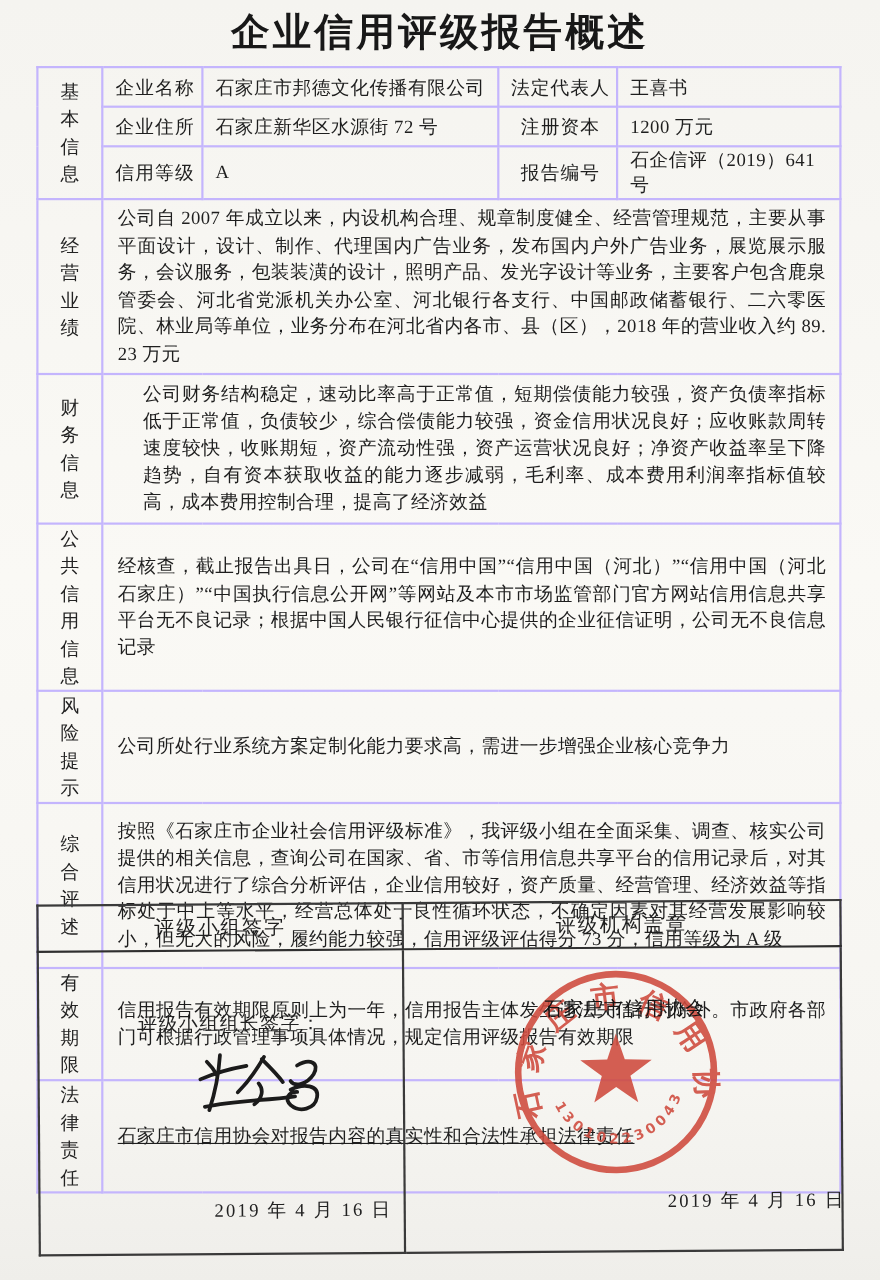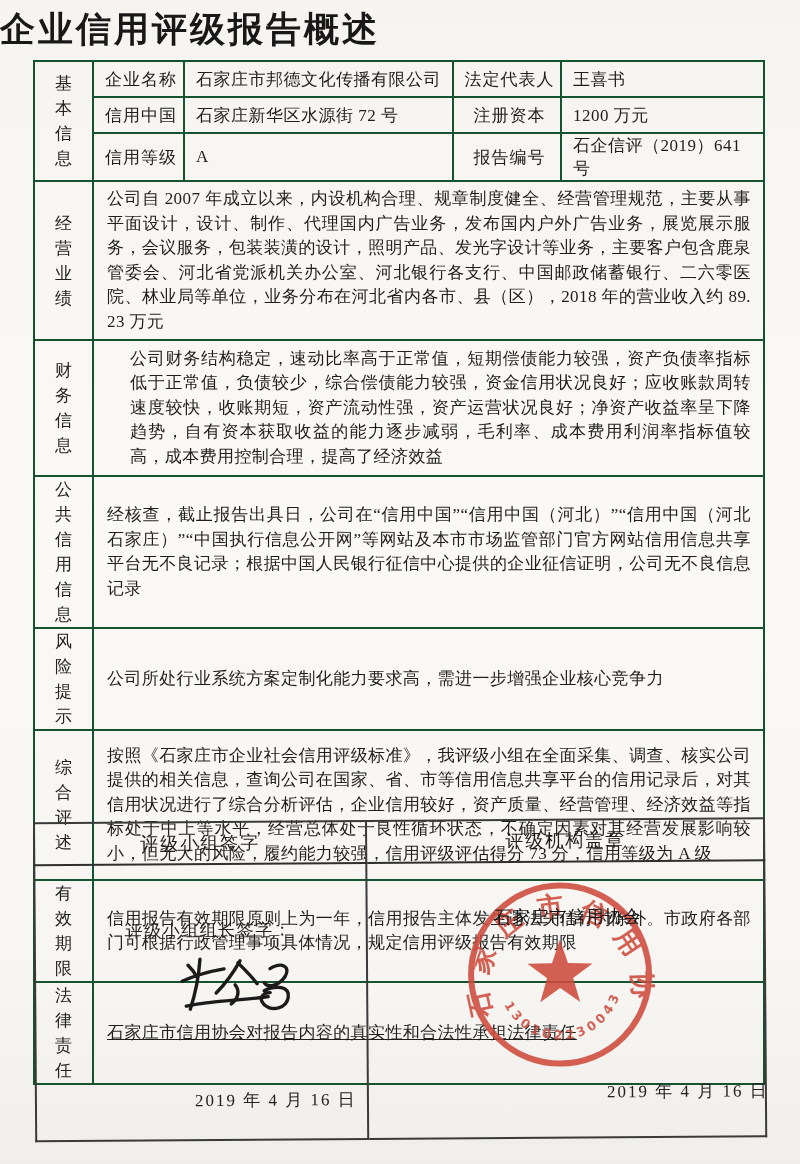"企业信用评级报告概述" .page-title { text-align: left -> center }
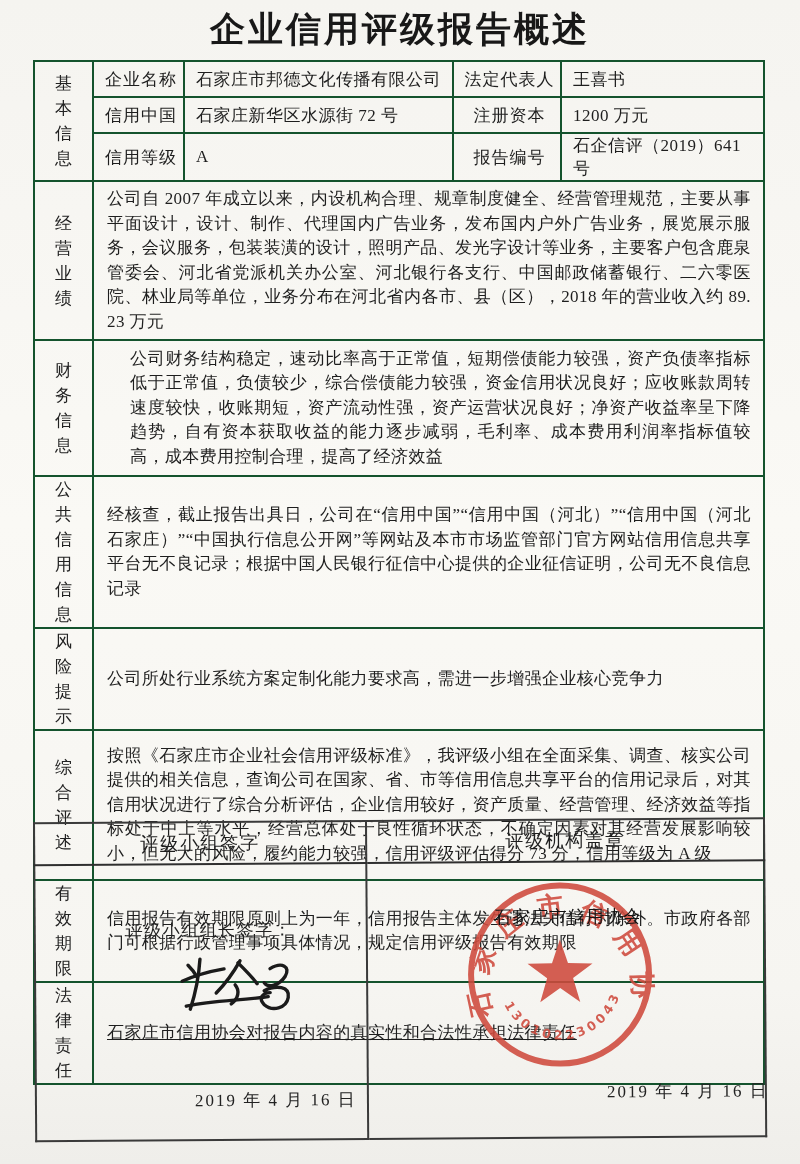"基本信息" .main-table td { border: 2px solid #14532d -> 2px solid #c4b5fd }
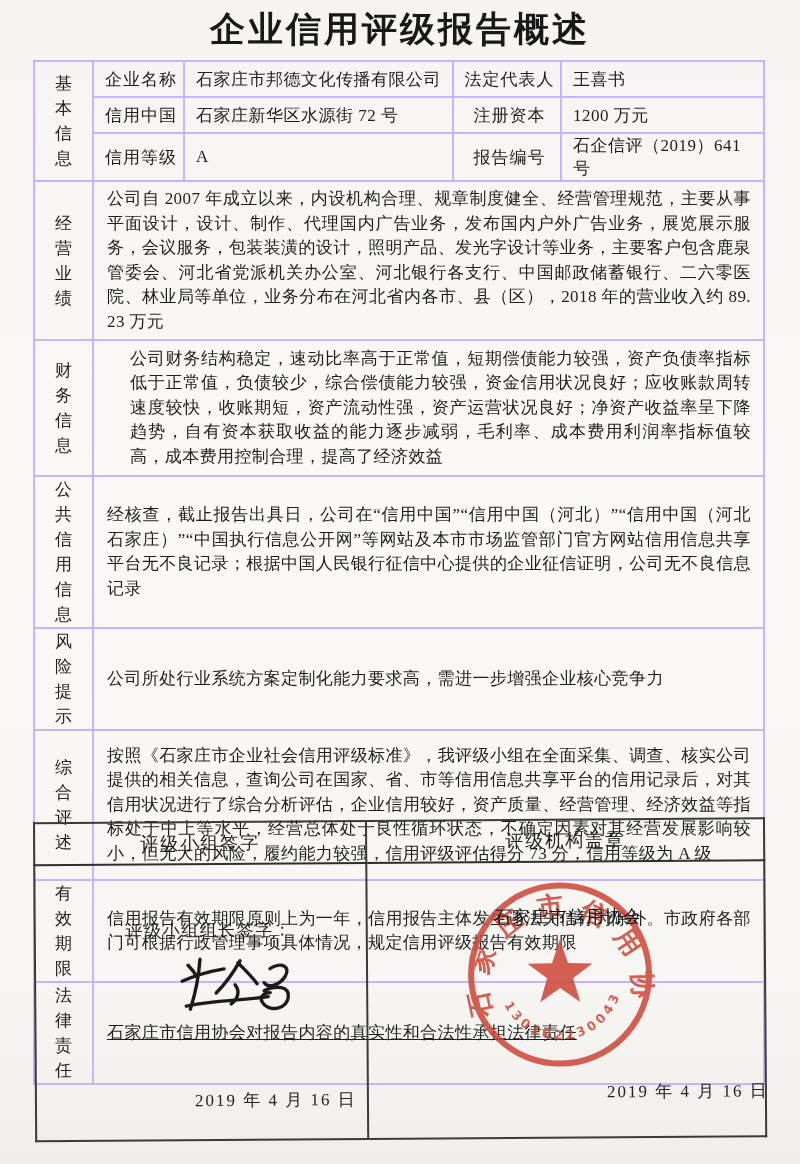"信用中国" td.flabel { text: 信用中国 -> 企业住所 }
